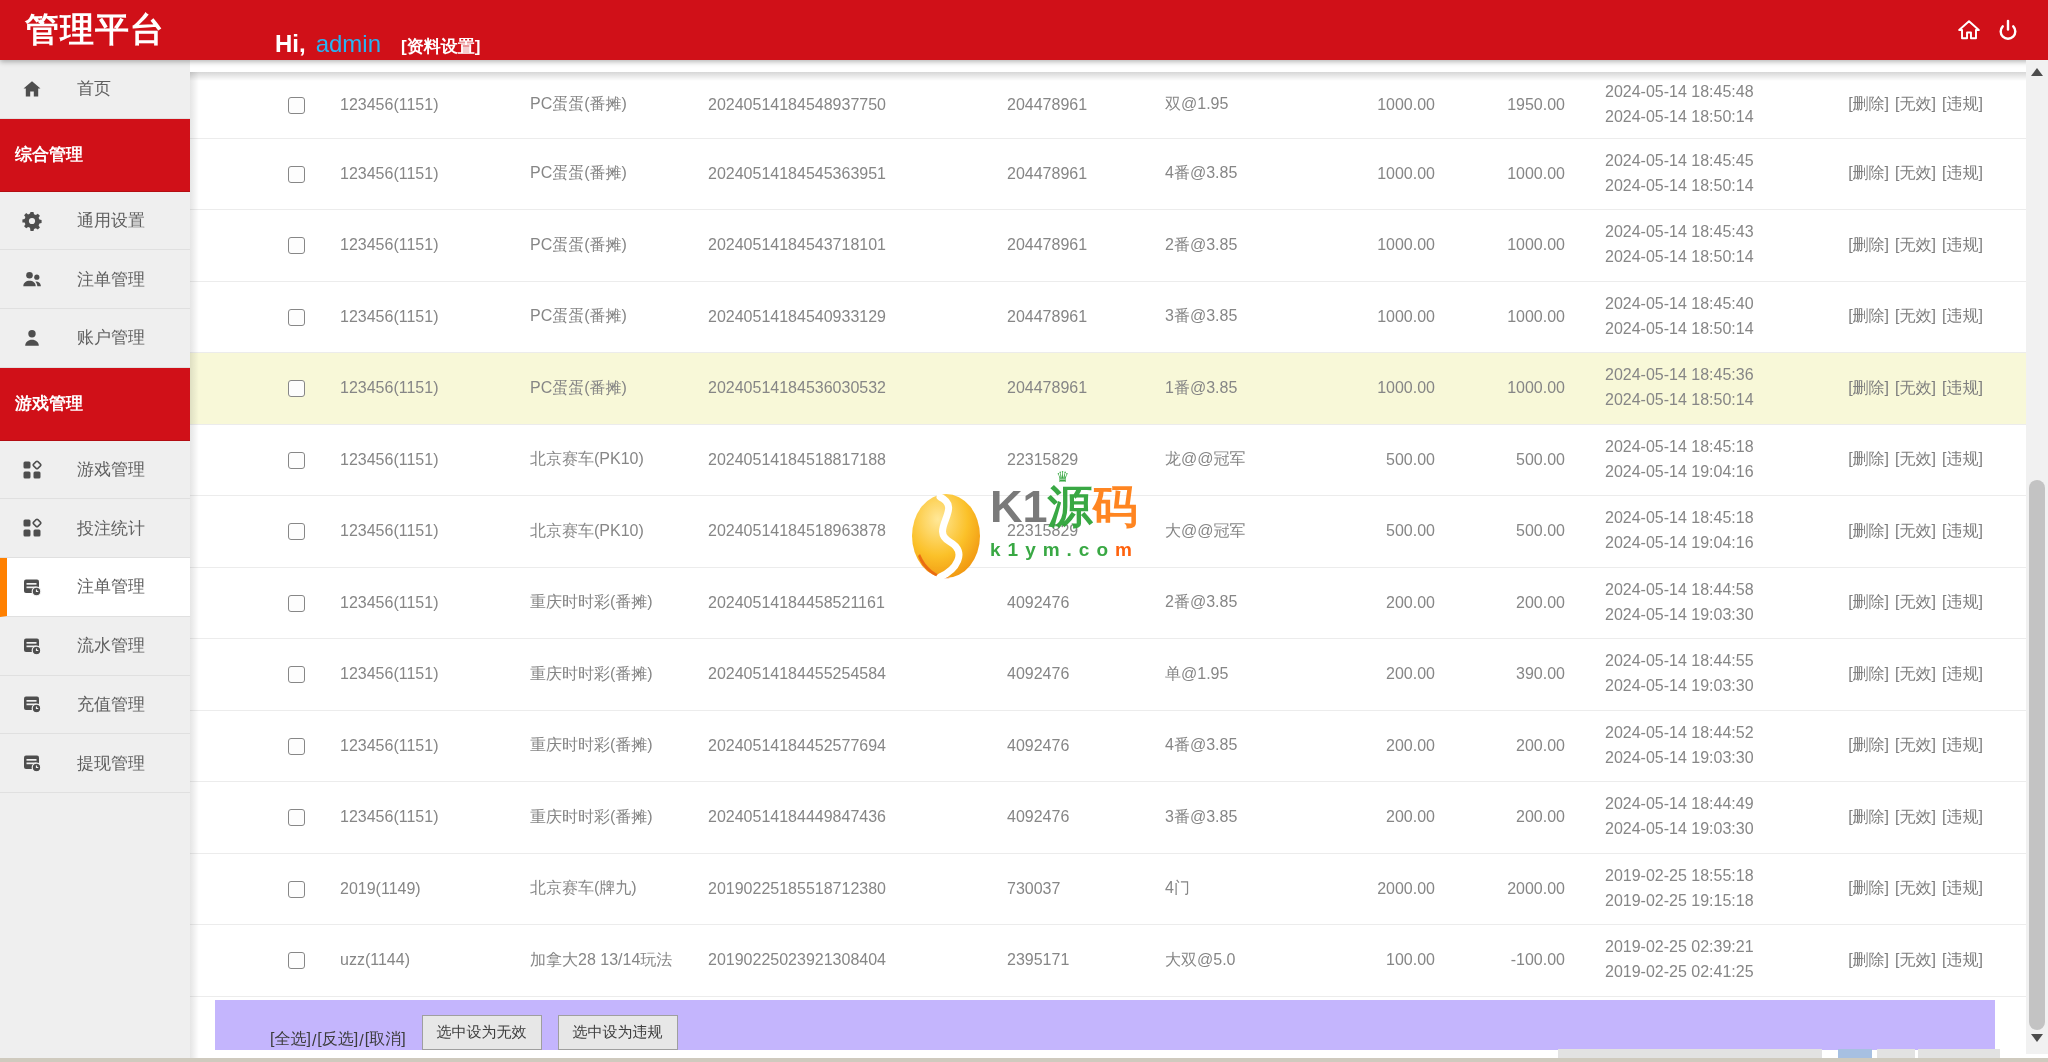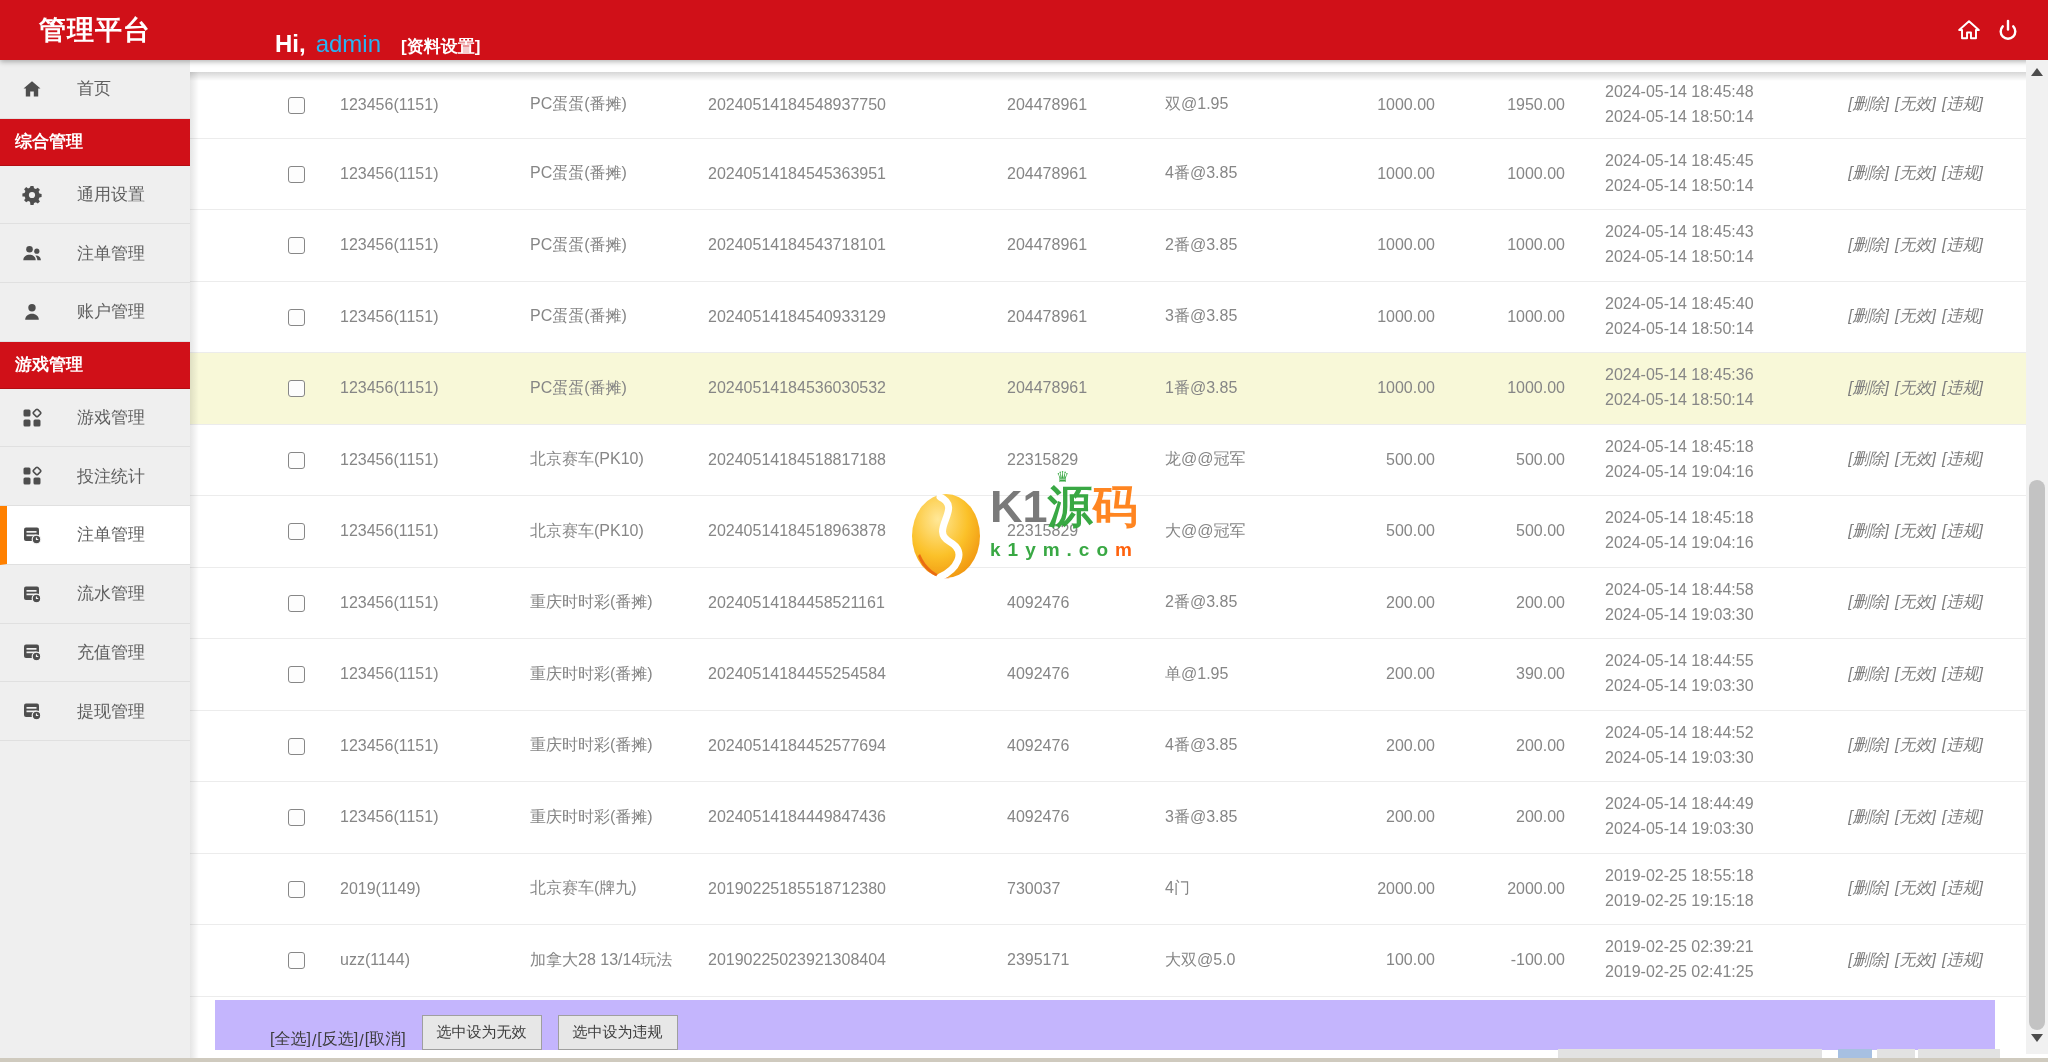"管理平台" .brand { font-size: 27px -> 34px }
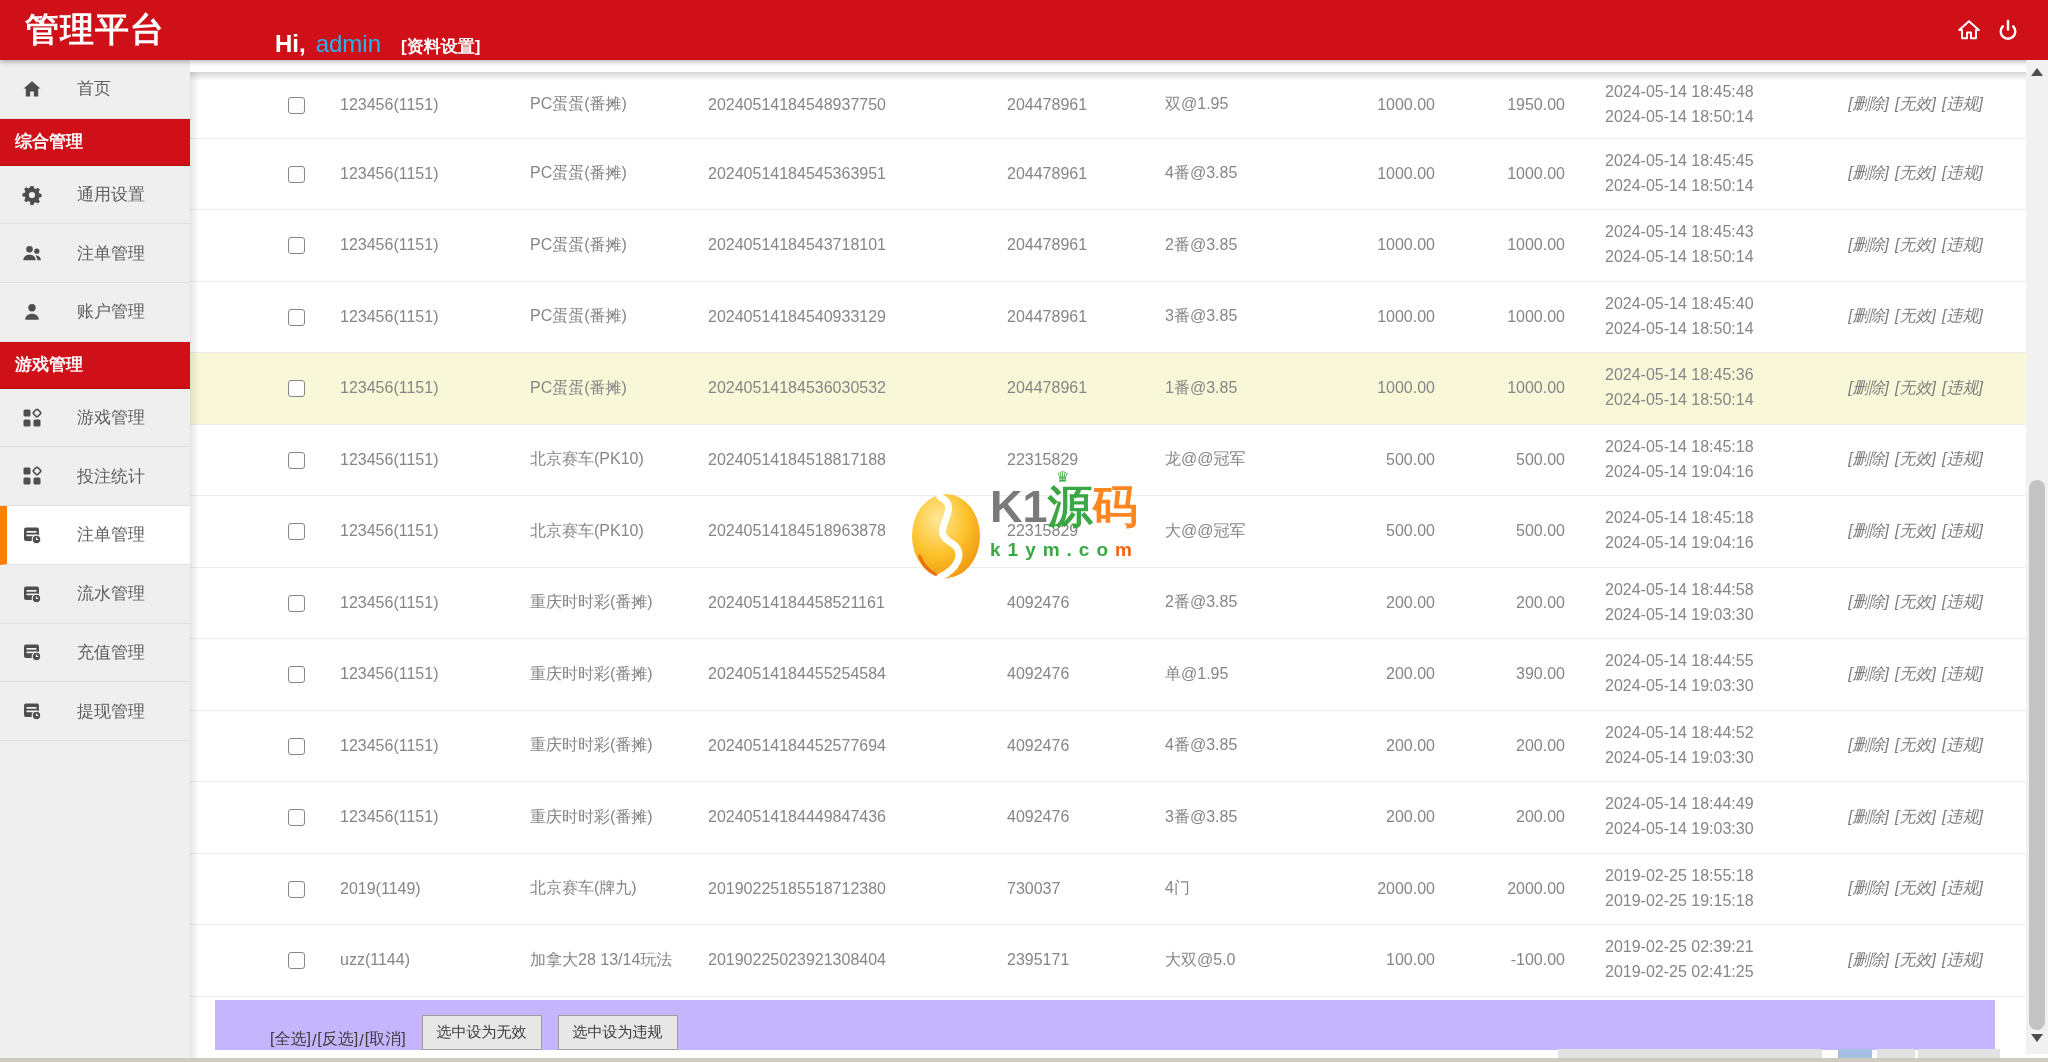"[删除]" .action { font-style: italic -> none }
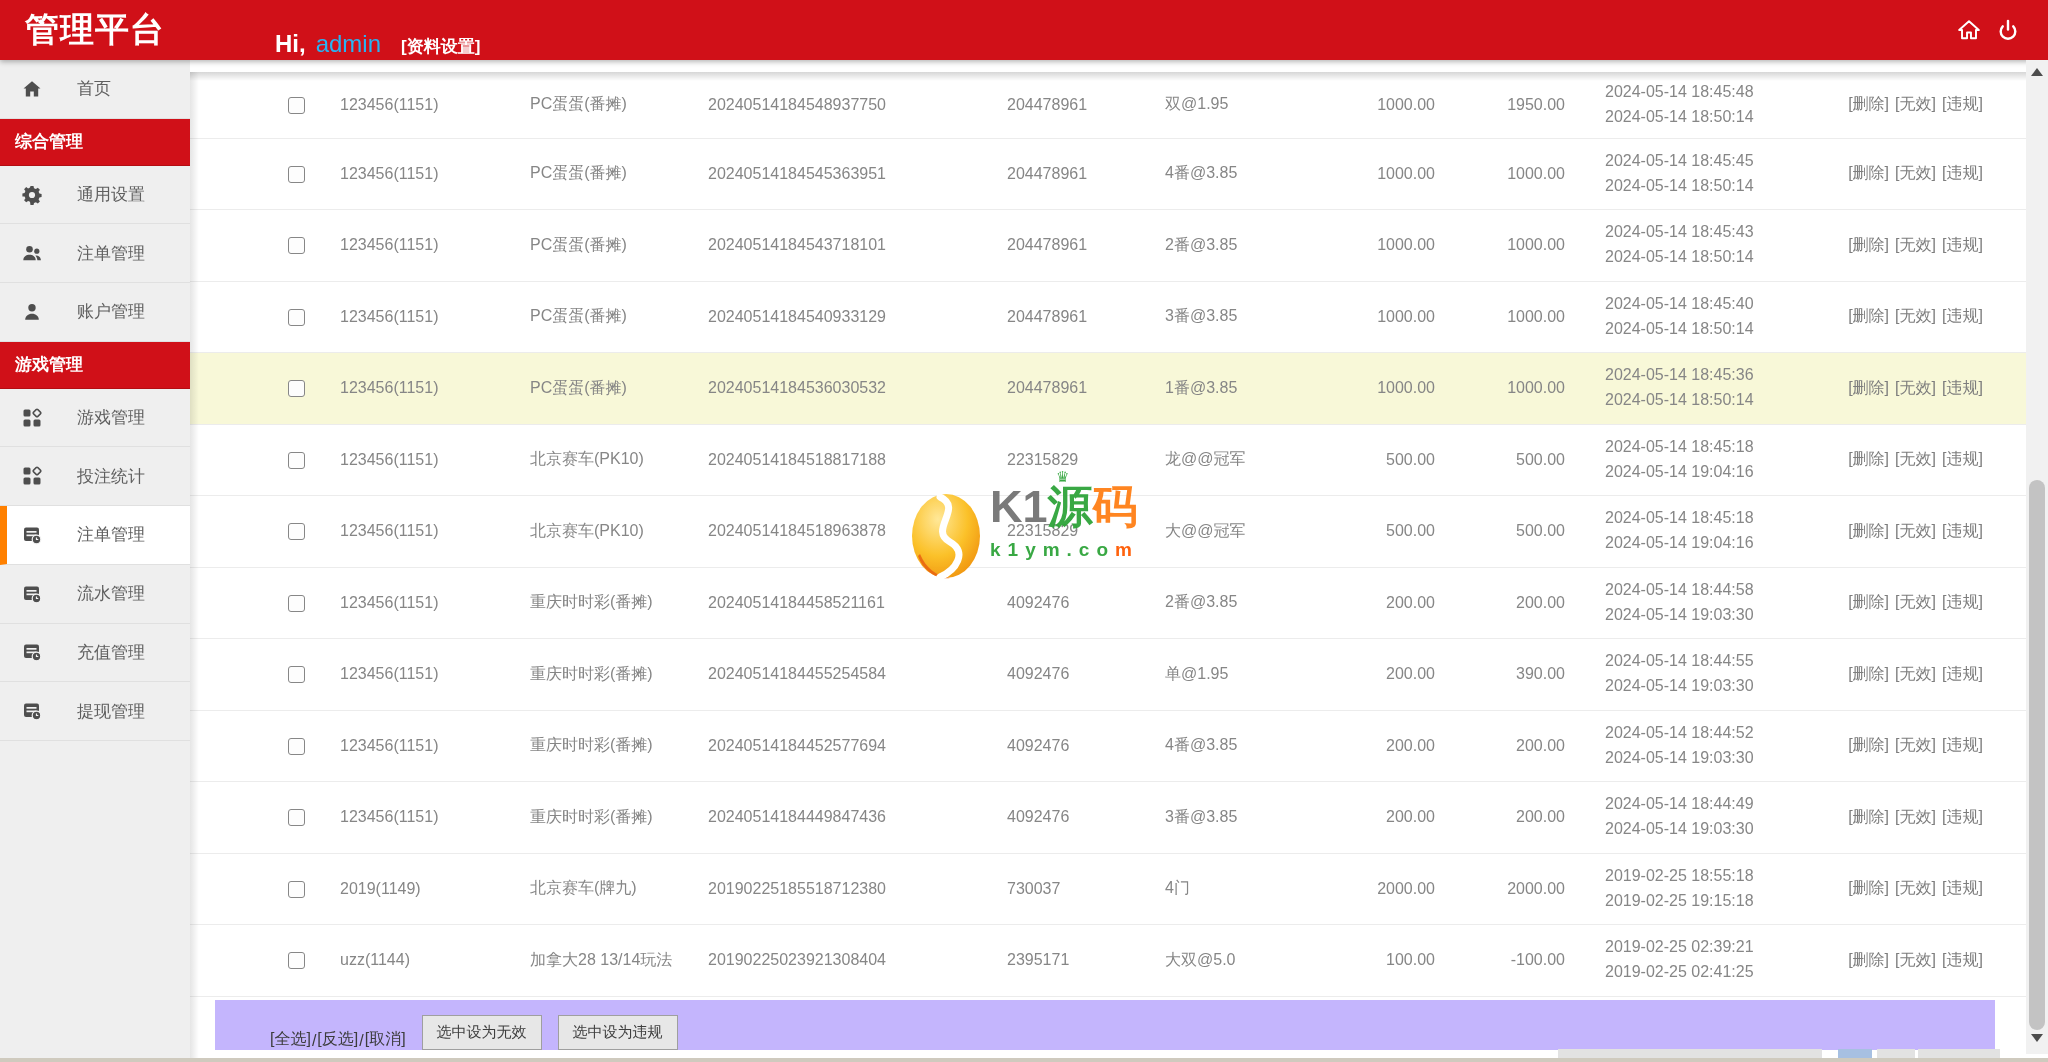"综合管理" .sb-section { height: 47px -> 73px }
